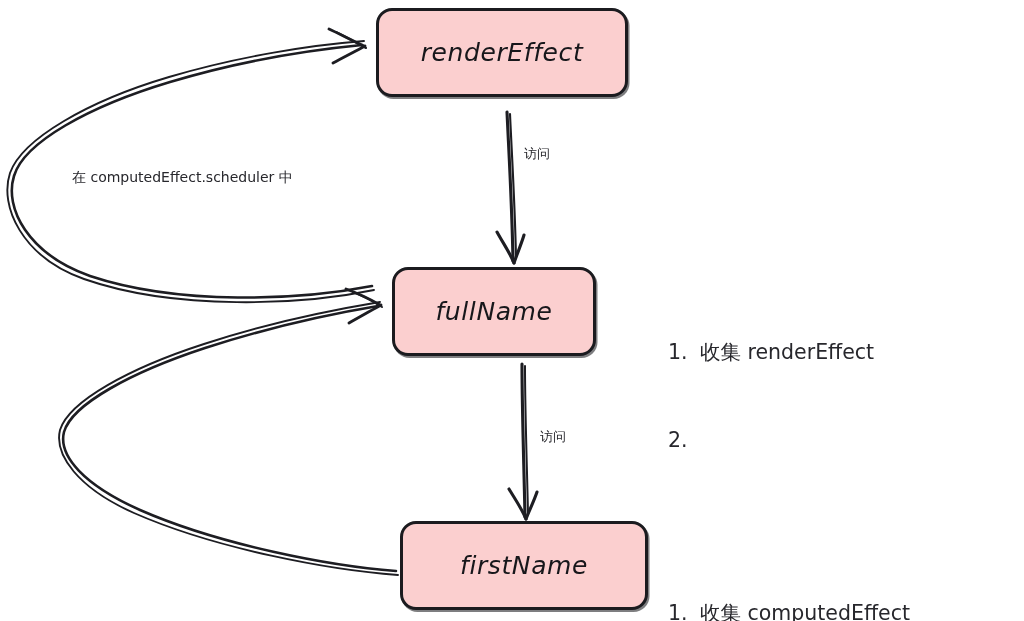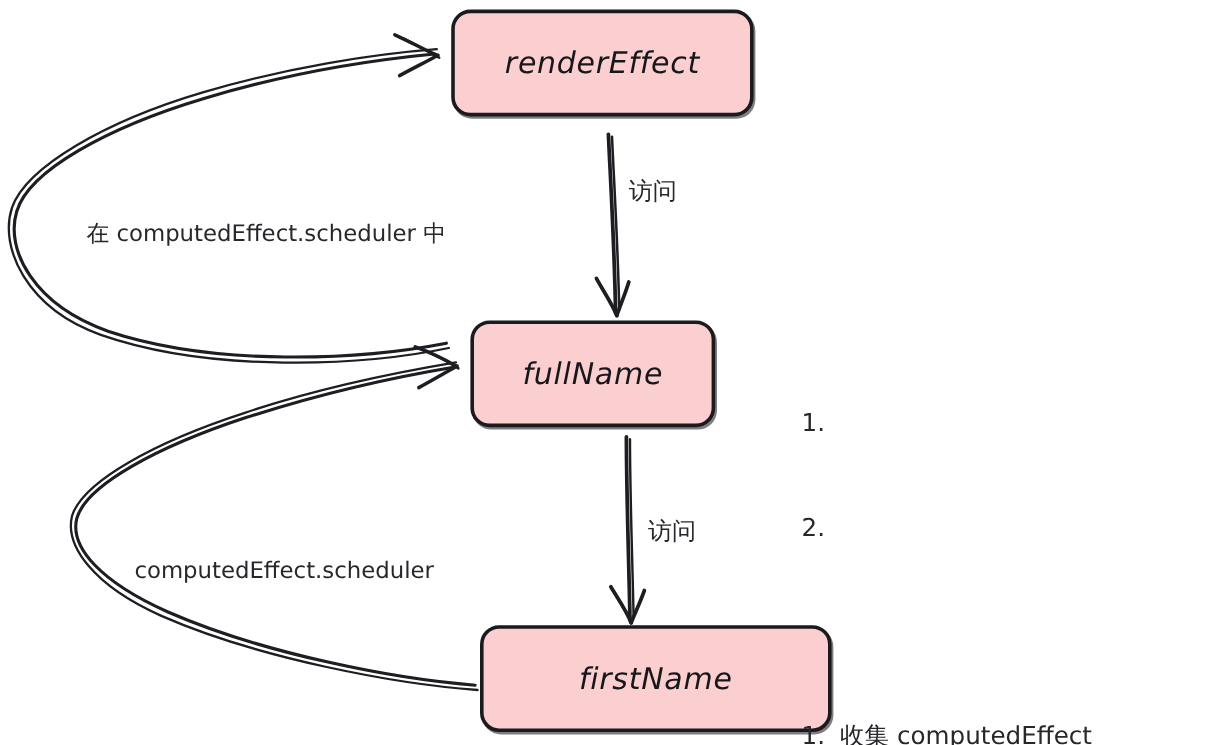"访问" .ann-edge { font-size: 20px -> 13px }
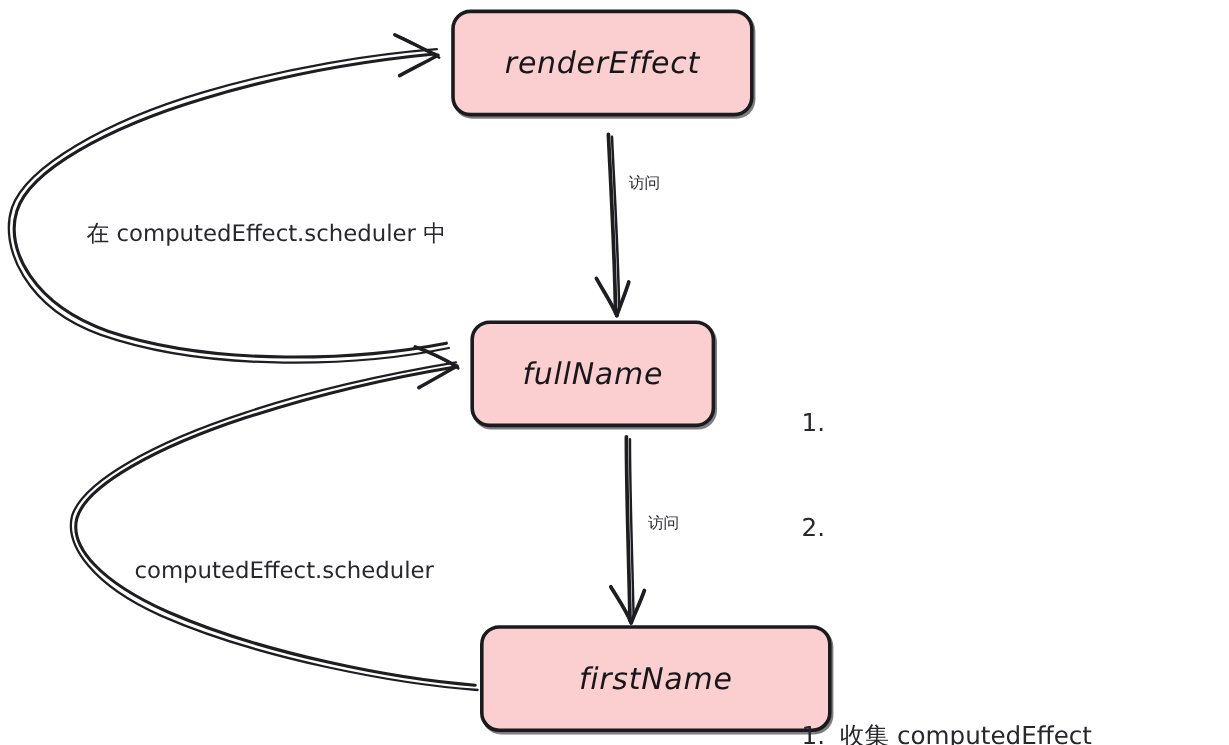"在 computedEffect.scheduler 中" .ann-curve { font-size: 19px -> 14px }
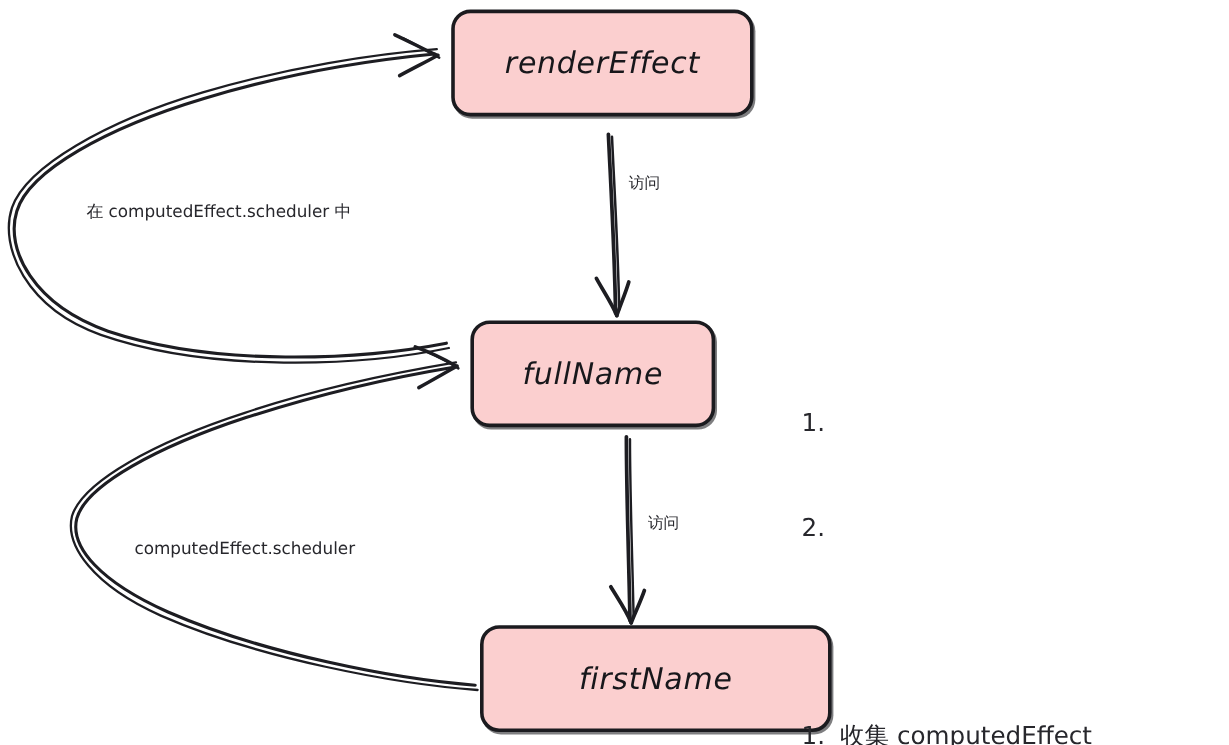"收集 renderEffect" span { html: none -> <span>收集 renderEffect</span> }
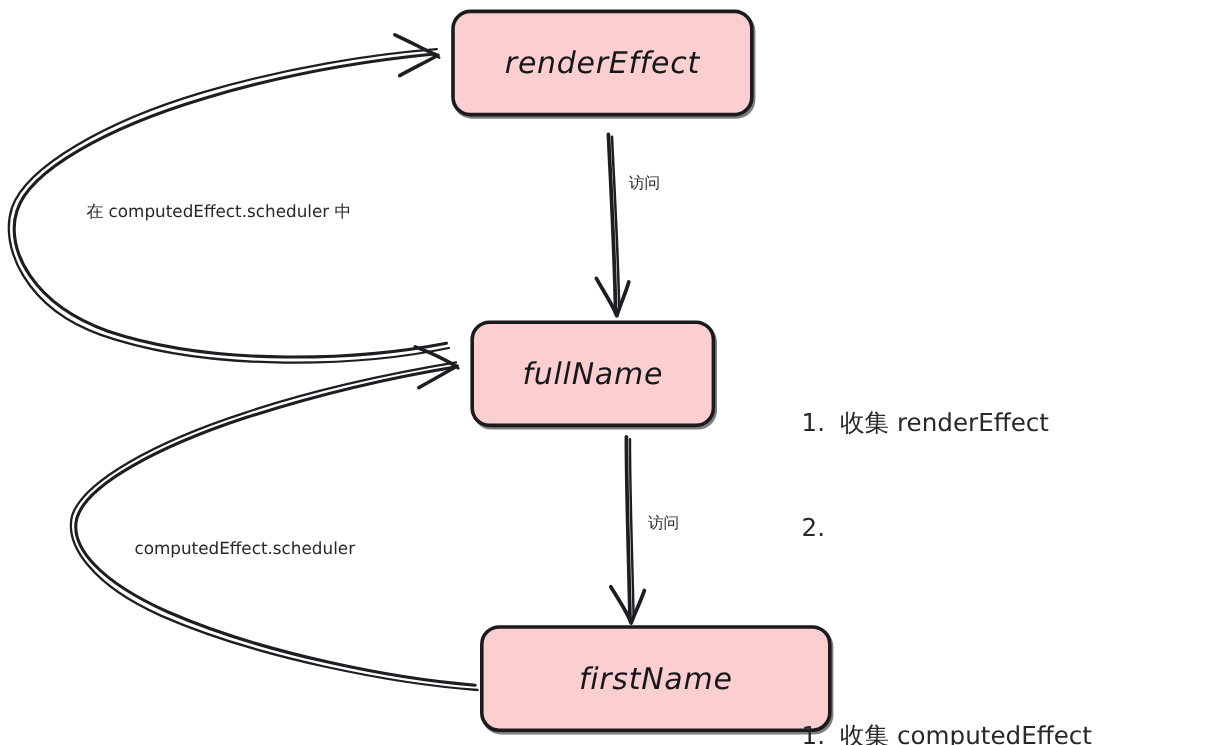"computedEffect.scheduler" div { html: <div>computedEffect.scheduler</div> -> none }
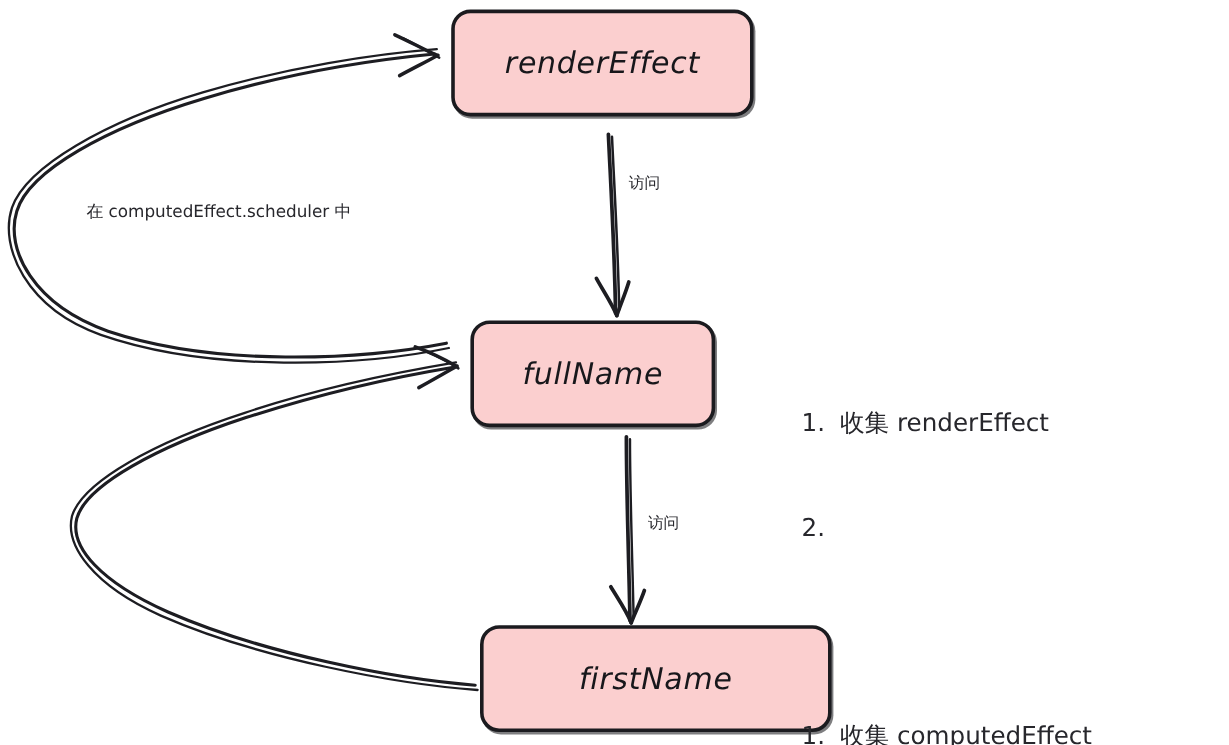"firstName" #box-firstName { width: 293px -> 248px }
